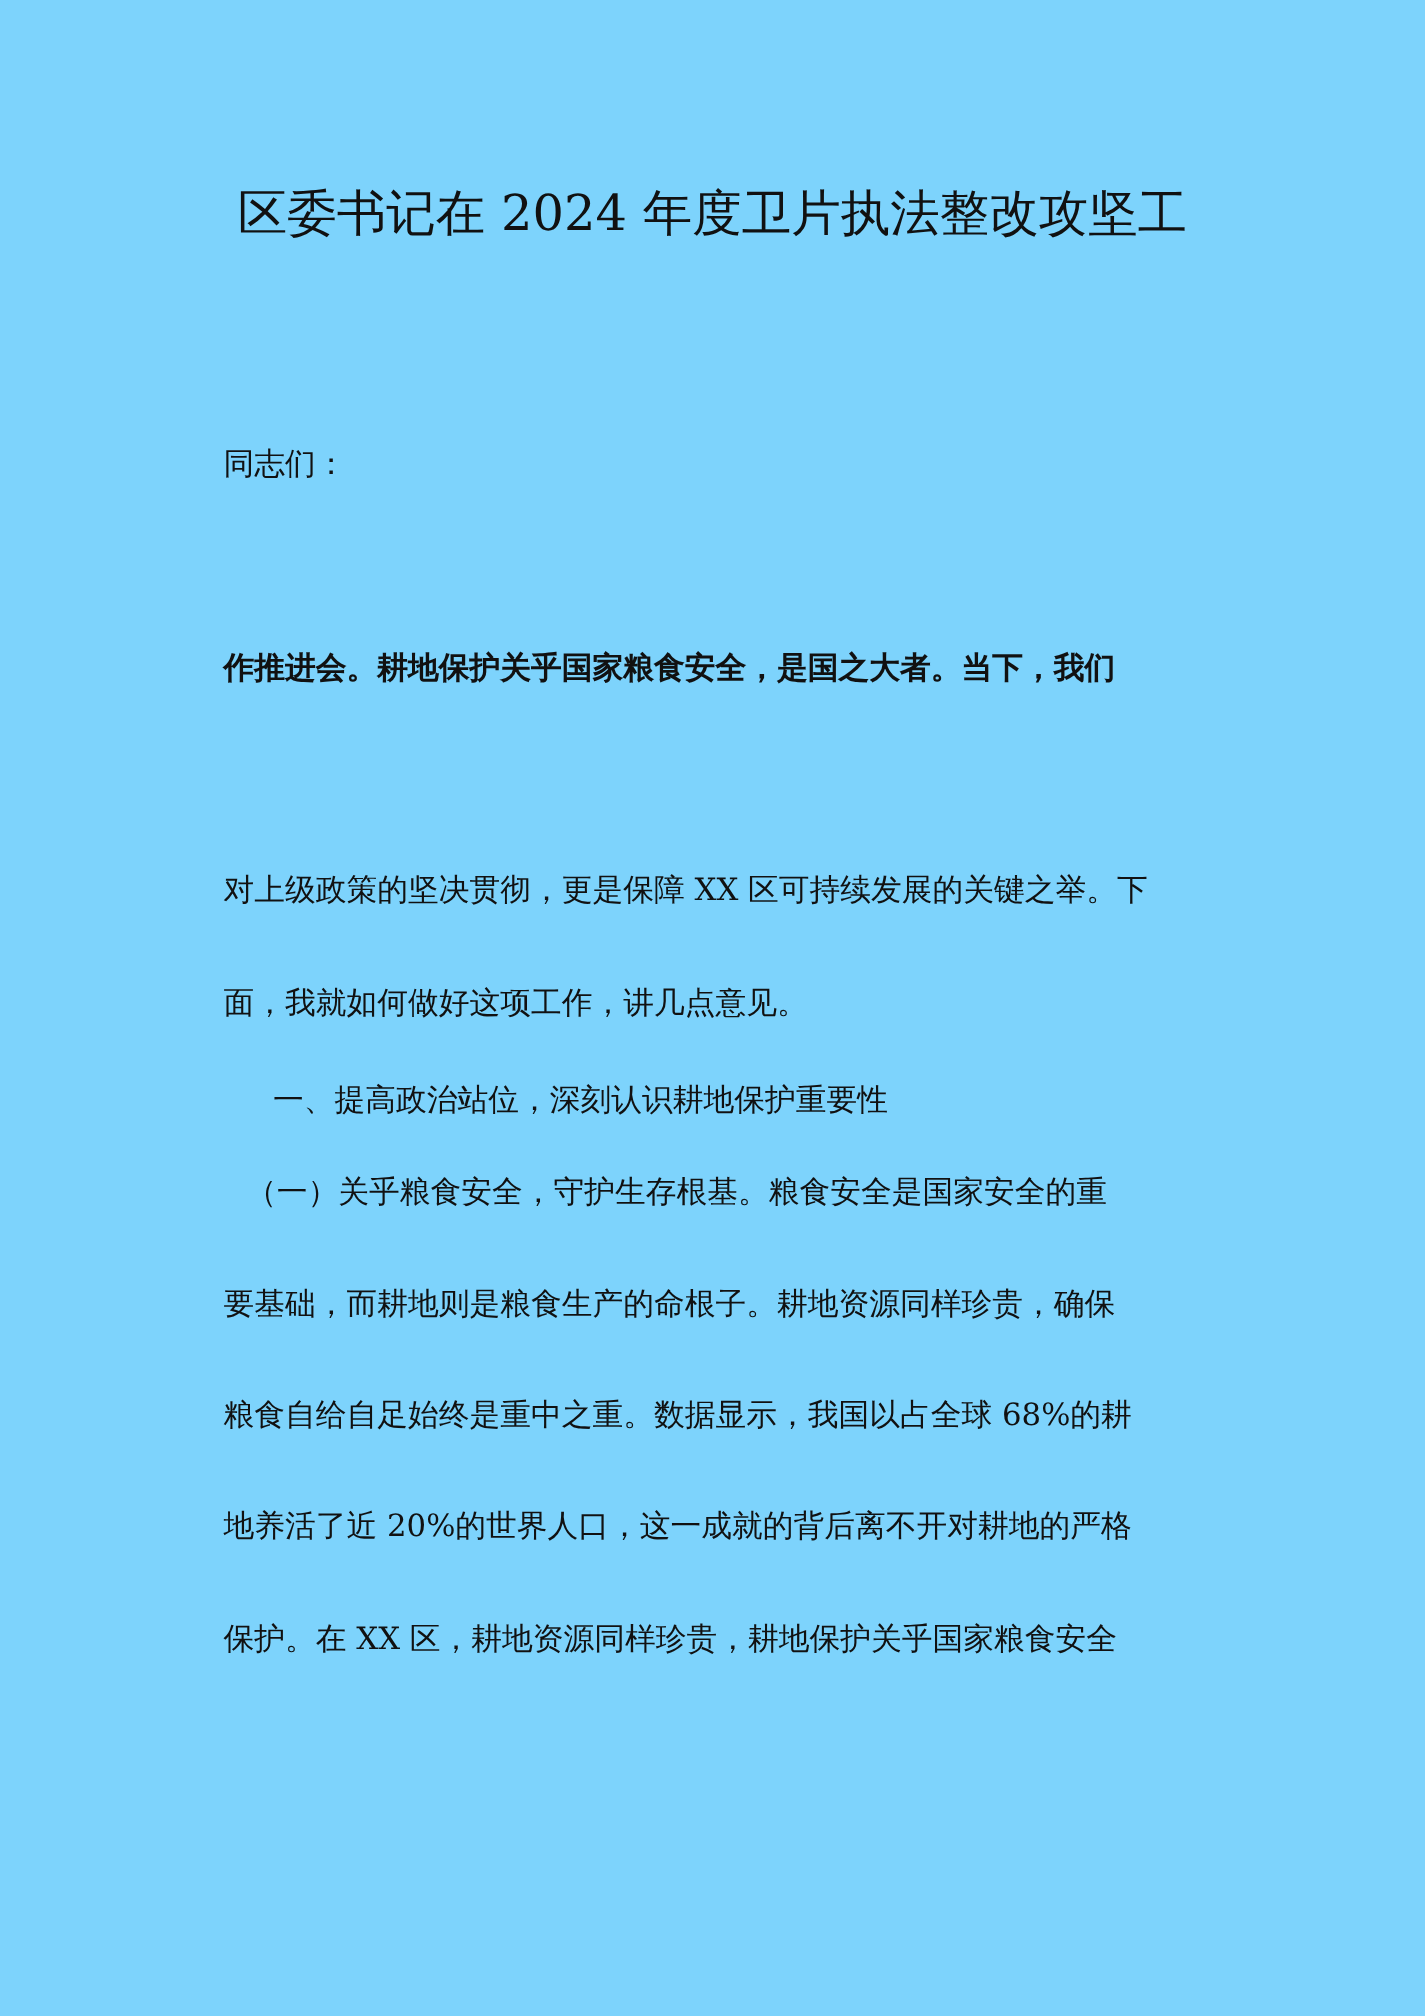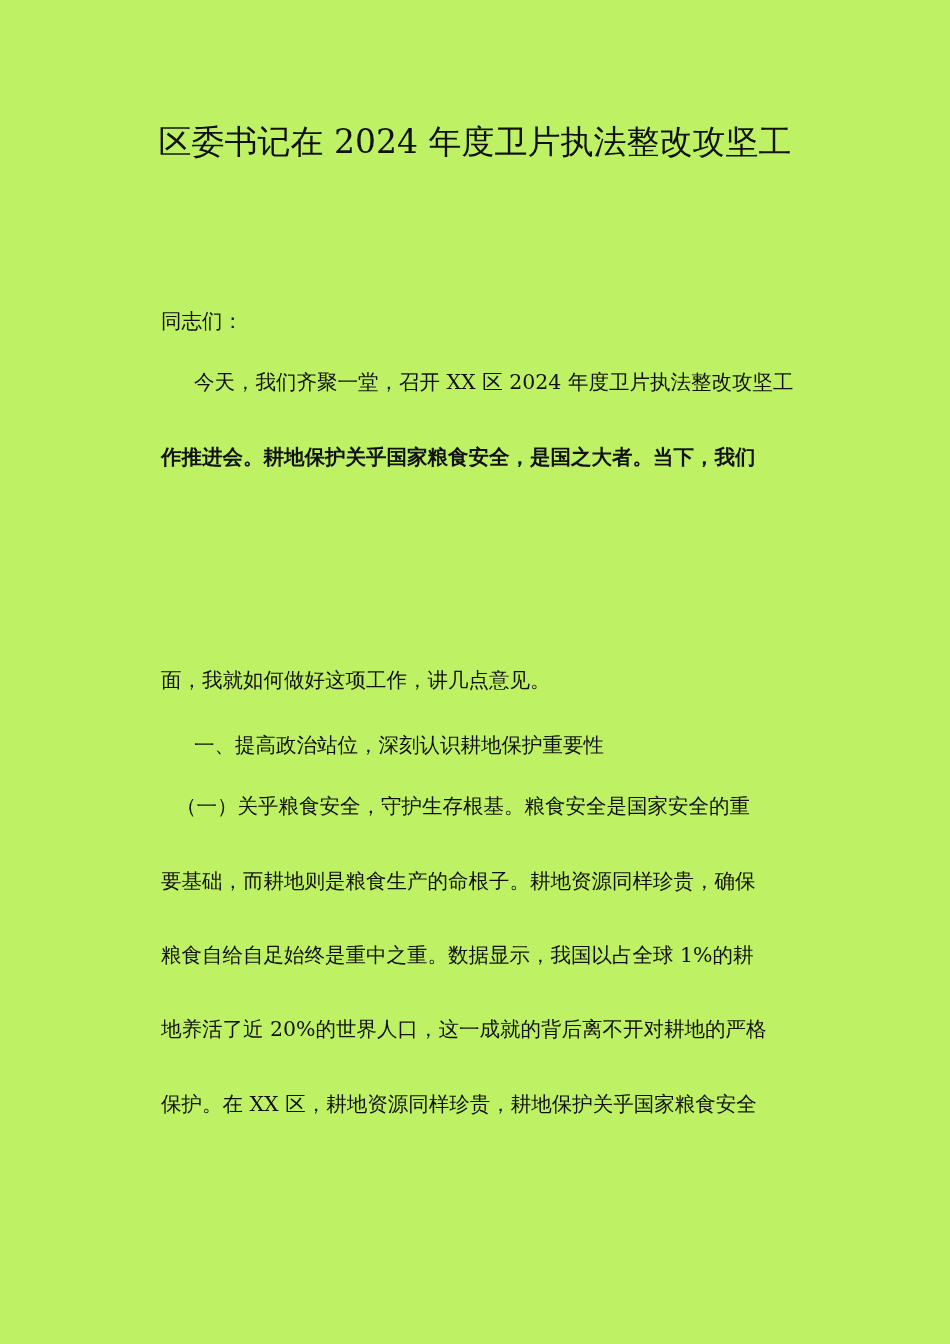"区委书记在 2024 年度卫片执法整改攻坚工" .page { background: #bef264 -> #7dd3fc }
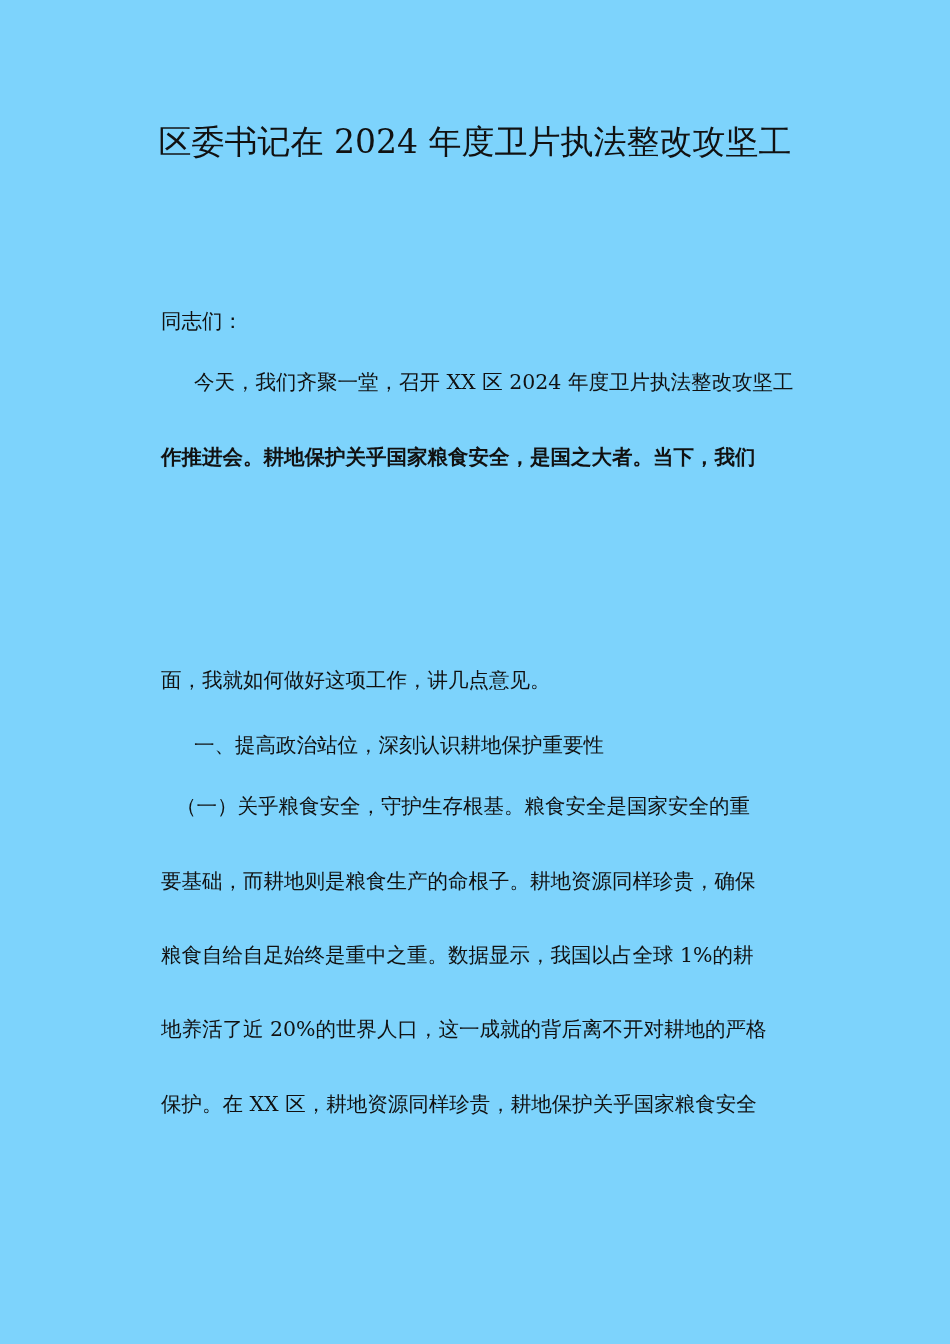"同志们：" .line { margin: 16px -> 4px }
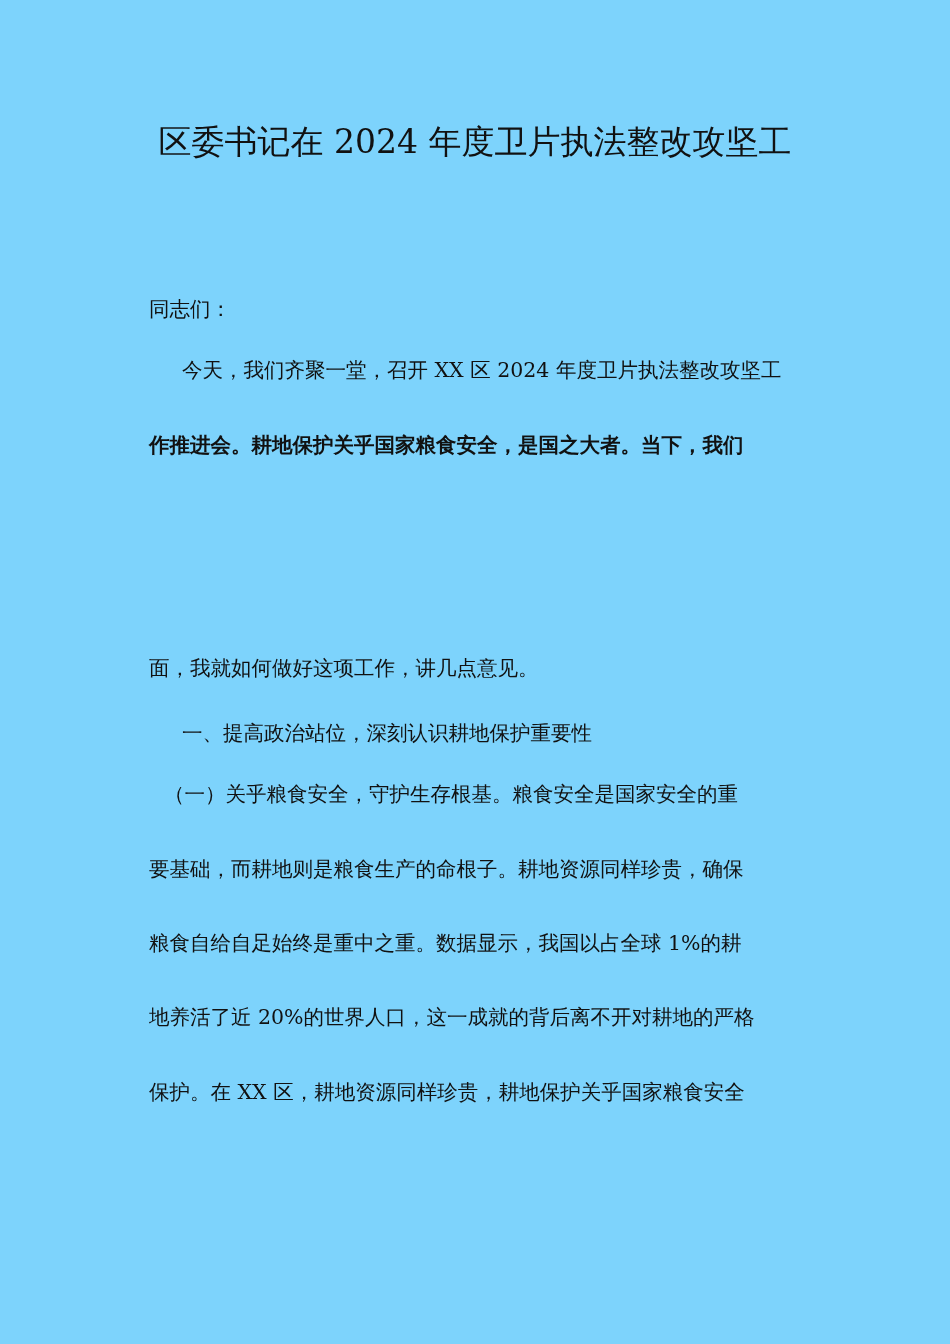"今天，我们齐聚一堂，召开 XX 区 2024 年度卫片执法整改攻坚工" p.line { html: <p>今天，我们齐聚一堂，召开 XX 区 2024 年度卫片执法整改攻坚工</p> -> none }
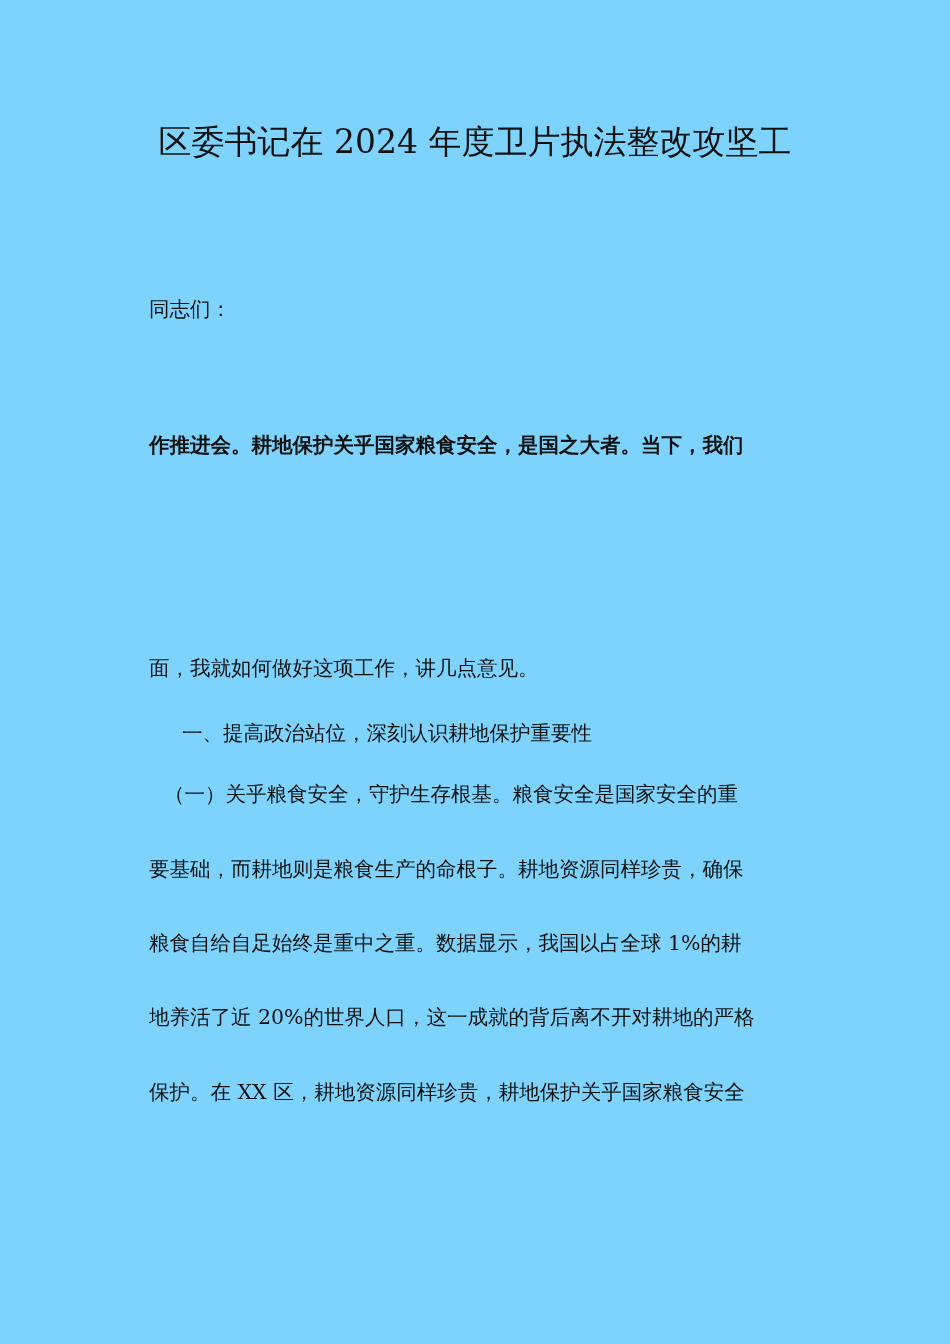"对上级政策的坚决贯彻，更是保障 XX 区可持续发展的关键之举。下" p.line { html: none -> <p>对上级政策的坚决贯彻，更是保障 XX 区可持续发展的关键之举。下</p> }
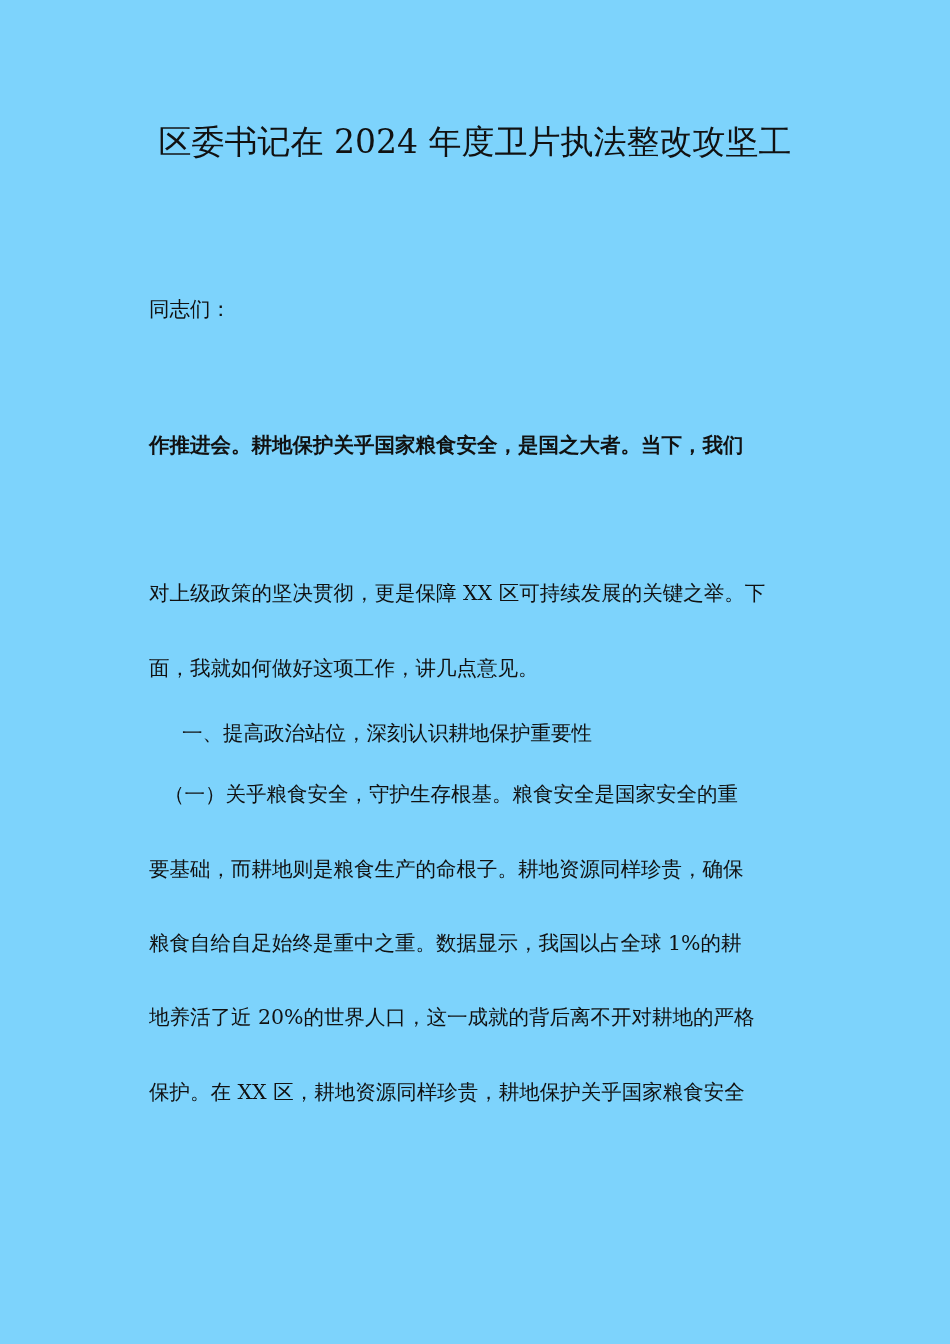"粮食自给自足始终是重中之重。数据显示，我国以占全球 1%的耕" p.line { text: 1% -> 68% }
